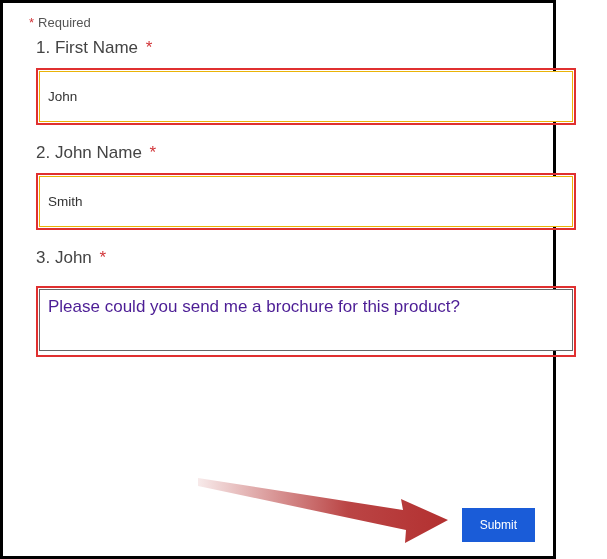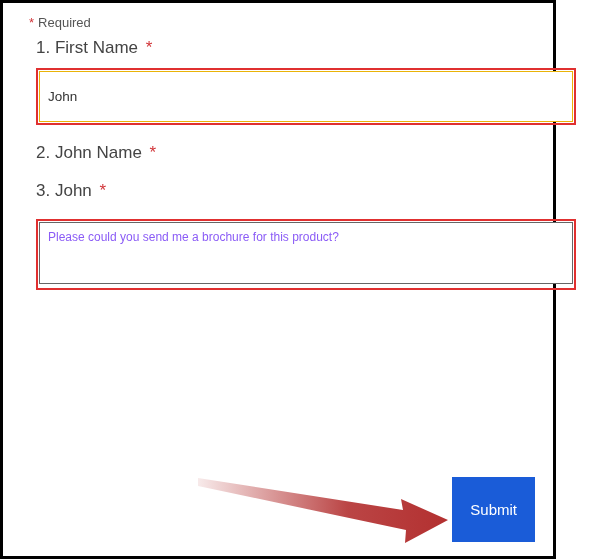"Smith" div.field-input-wrap { html: none -> <div> <input> </div> }
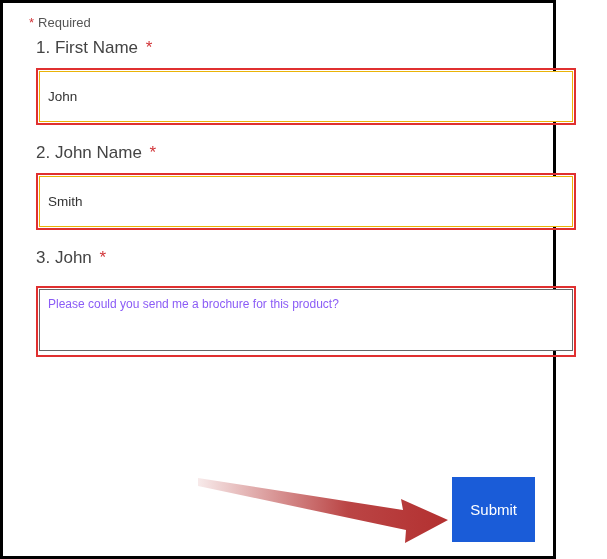"Please could you send me" .field-textarea { color: #8b5cf6 -> #4c1d95; font-size: 12px -> 17px }
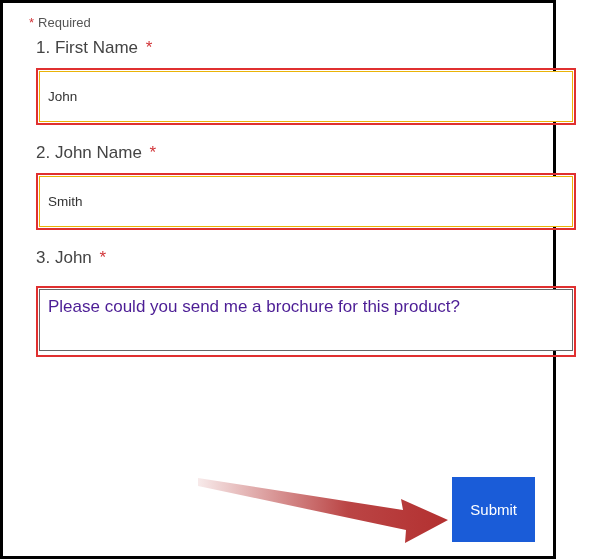"Submit" .submit-button { font-size: 15px -> 12px; padding: 24px 18px -> 10px 18px }
